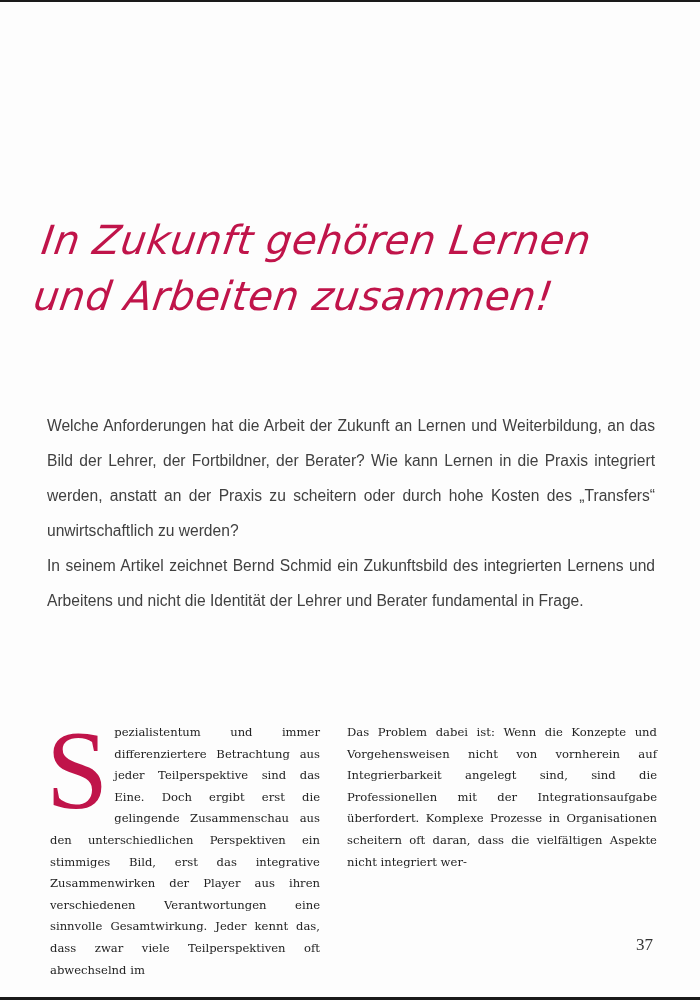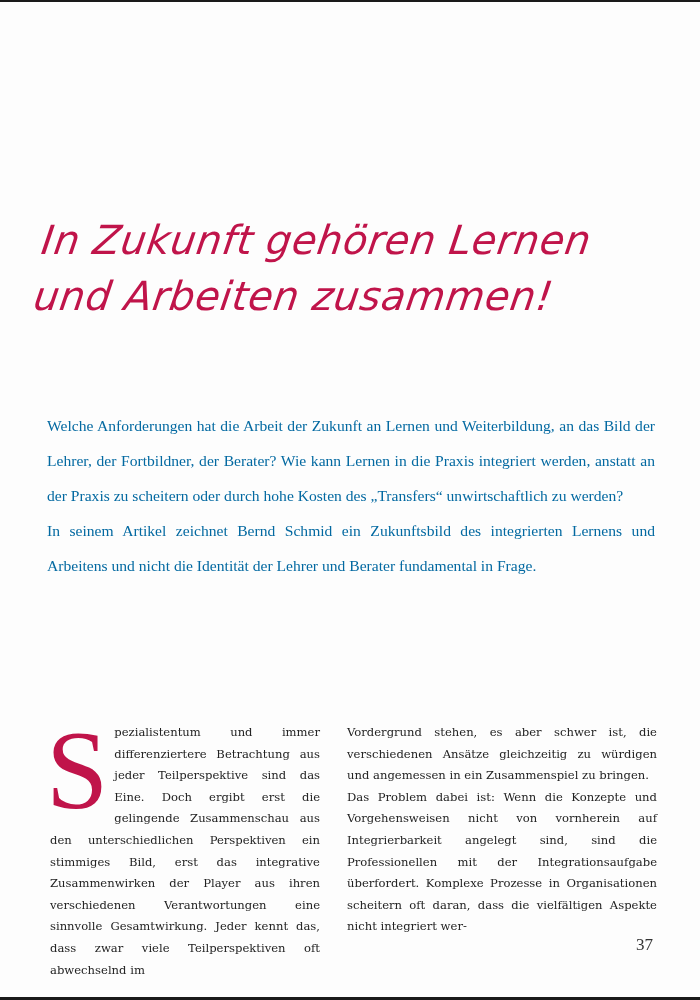"Welche Anforderungen hat die Arbeit" .intro { color: #0369a1 -> #404040; font-family: Liberation Serif, serif -> Liberation Sans, sans-serif }
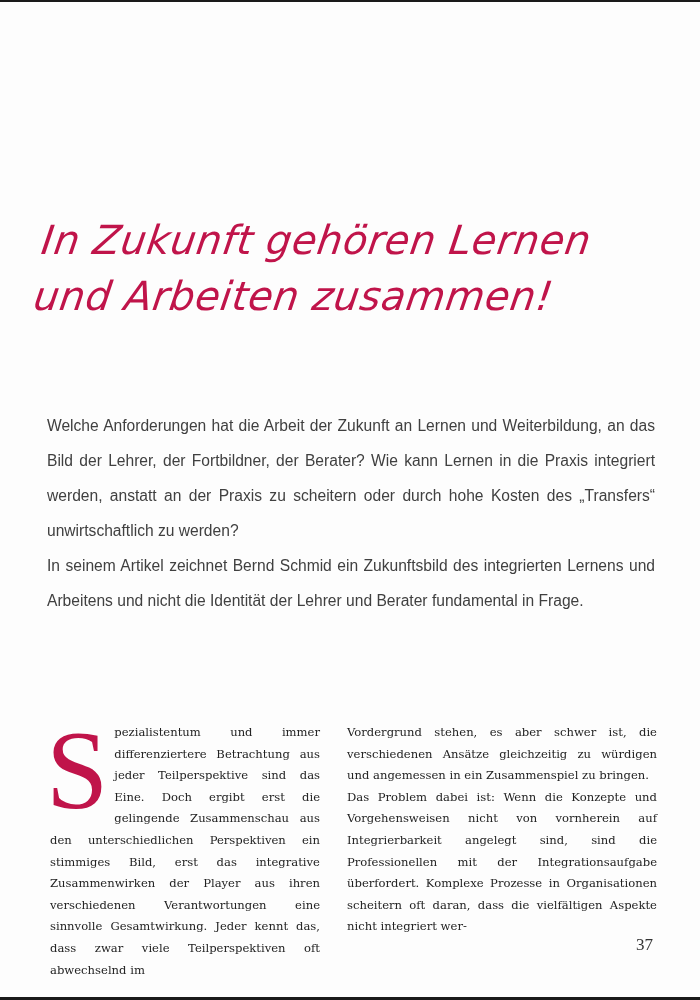"Vordergrund stehen, es aber schwer" p { html: <p>Vordergrund stehen, es aber schwer ist, die verschiedenen Ansätze gleichzeitig zu würdigen und angemessen in ein Zusammenspiel zu bringen.</p> -> none }
